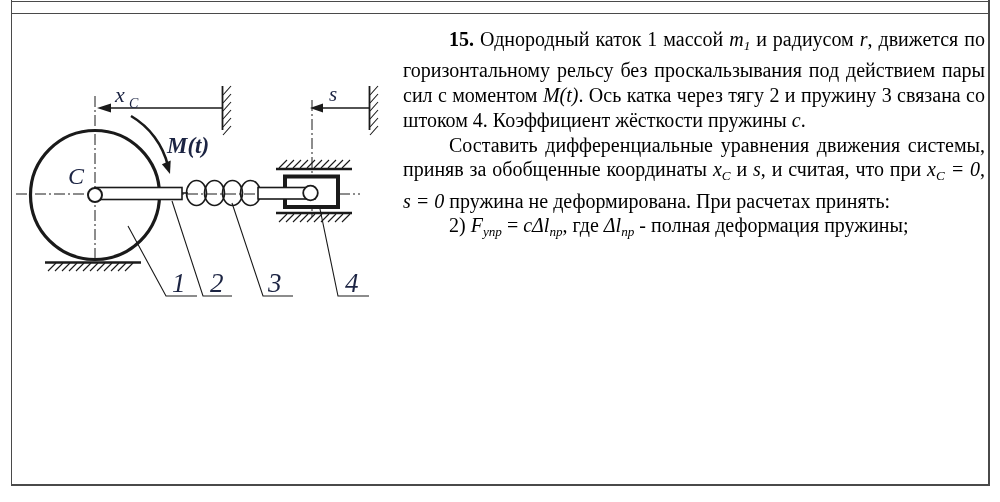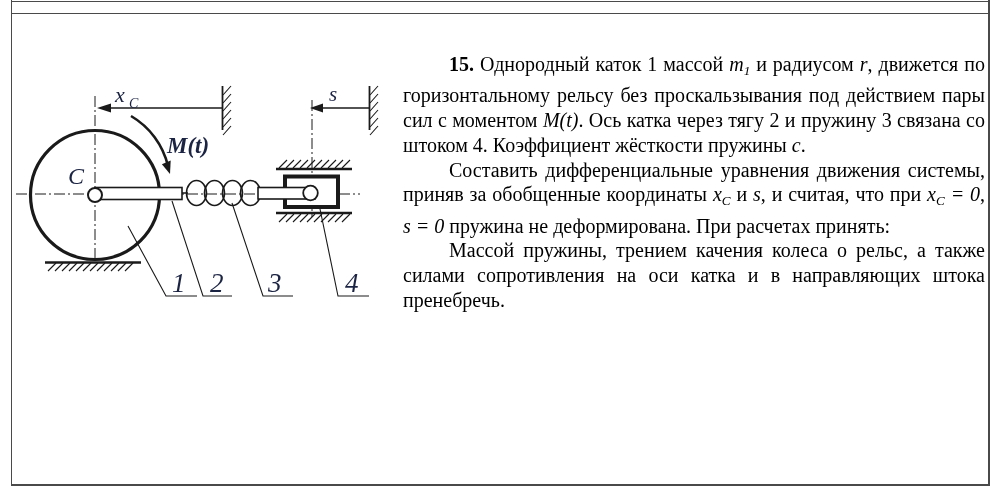"15. Однородный каток 1 массой" .textcol { top: 52px -> 27px }
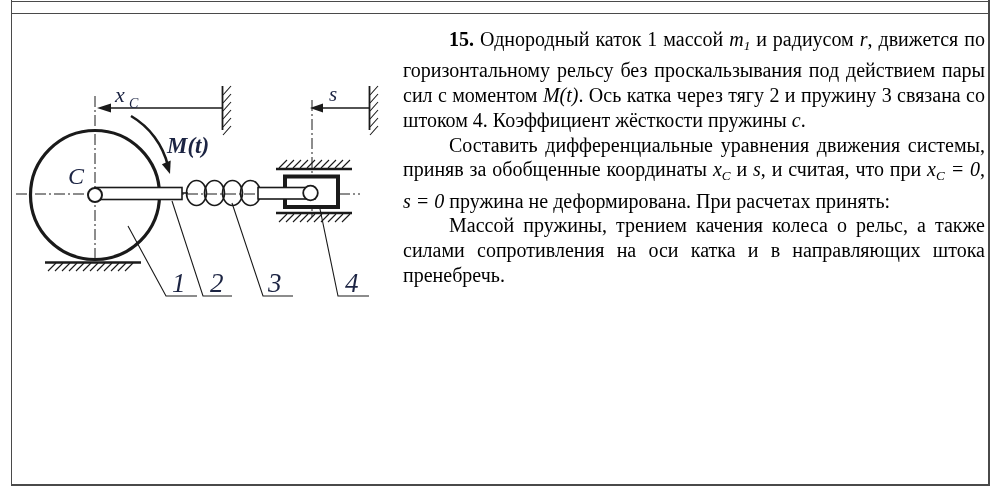"2) Fупр = cΔlпр, где" p { html: none -> <p><span>2) </span><span>F</span><span>упр</span><span> = </span><span>cΔl</span><span>пр</span><span>, где </span><span>Δl</span><span>пр</span><span> - полная деформация пружины;</span></p> }
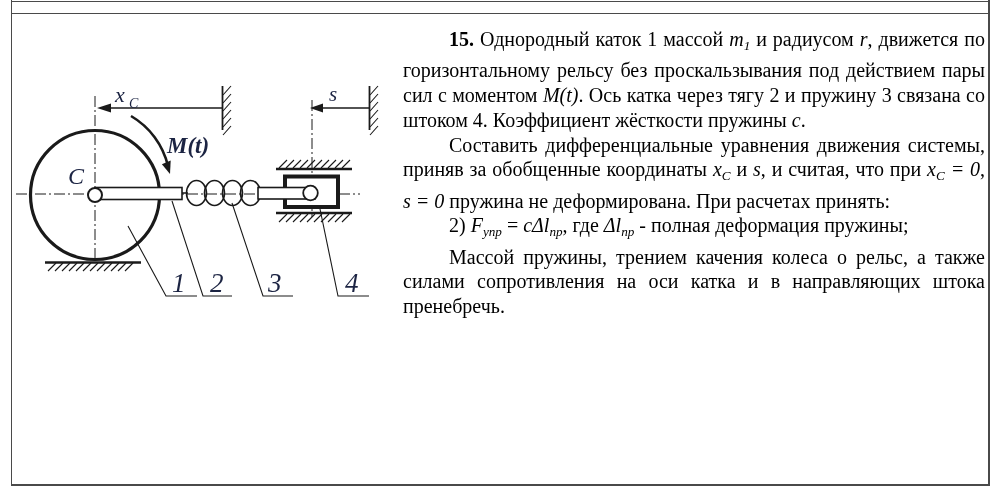"Массой пружины, трением качения колеса" p { html: <p><span>Массой пружины, трением качения колеса о рельс, а также силами сопротивления на оси катка и в направляющих штока пренебречь.</span></p> -> none }
